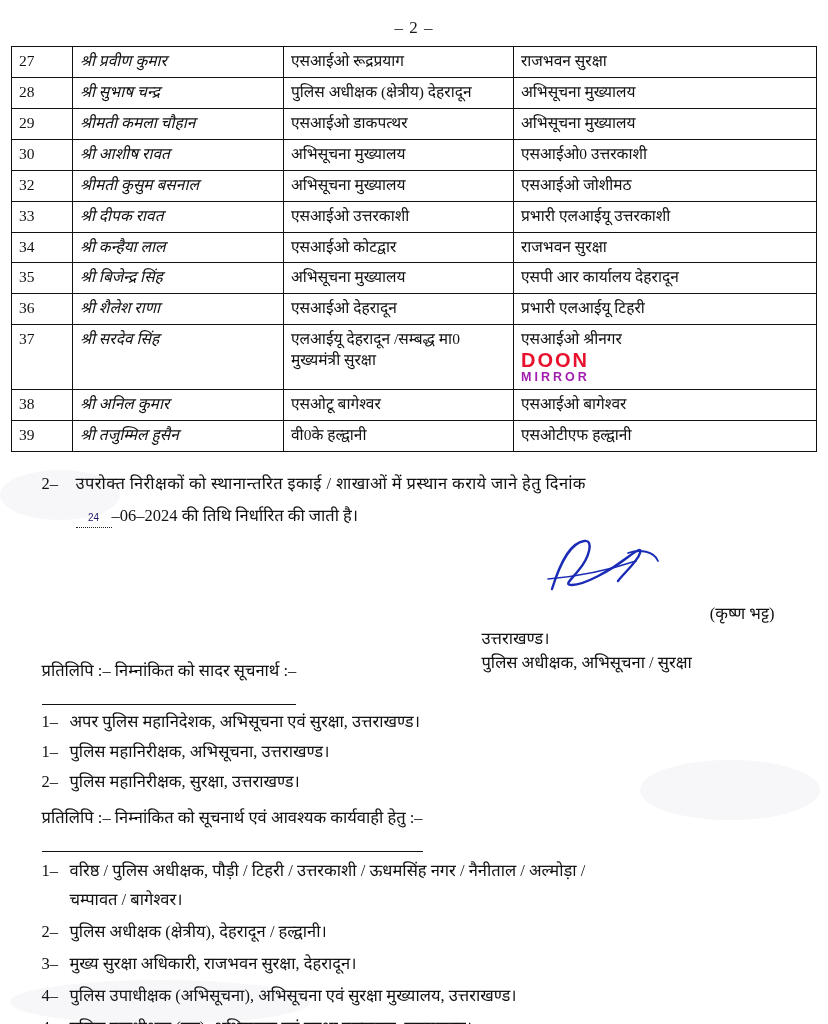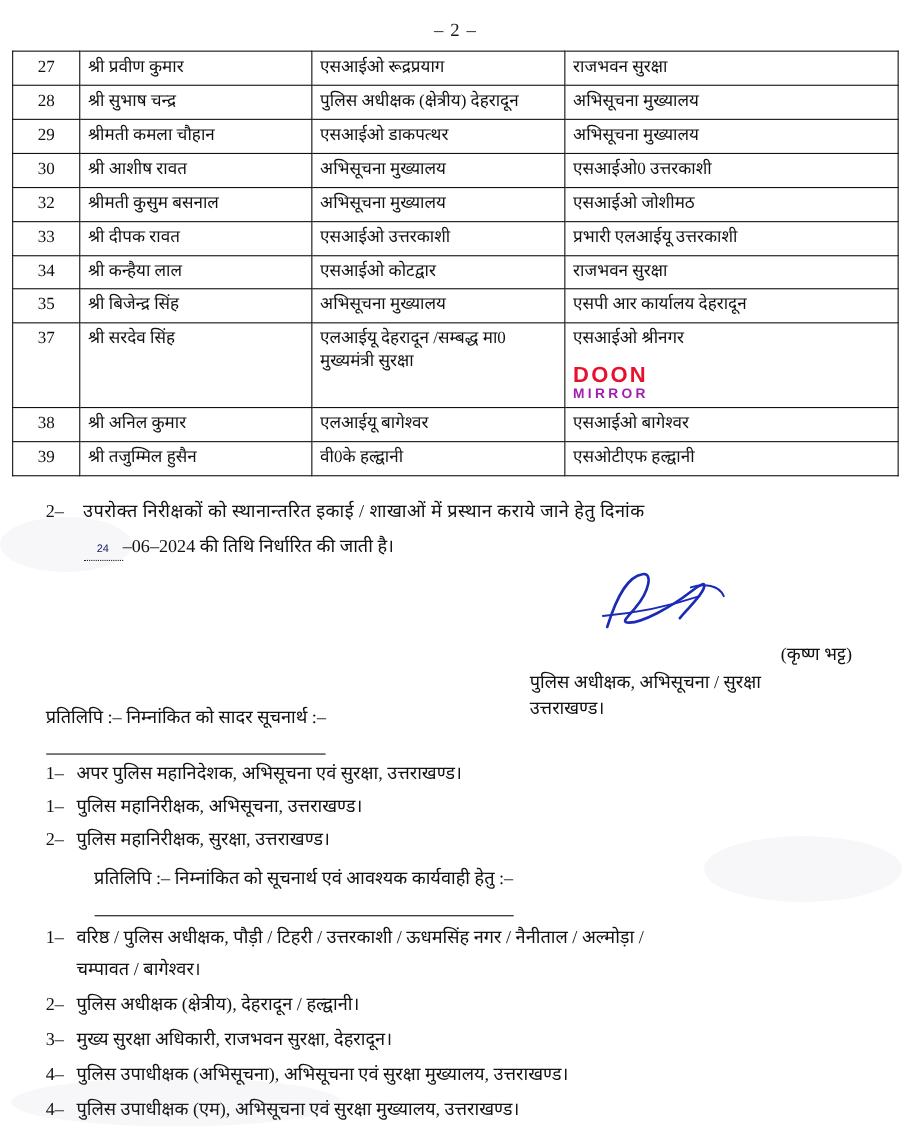"27" td.c-sn { text-align: center -> left }
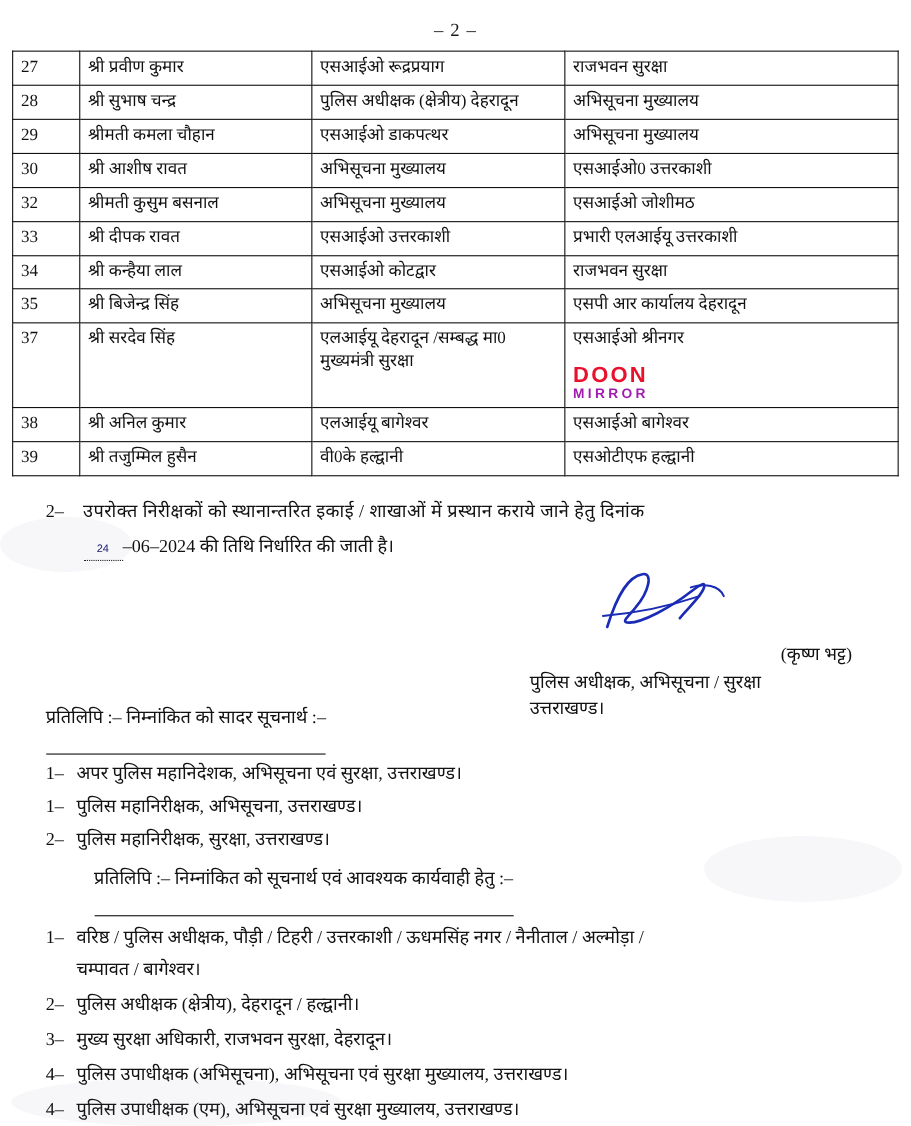"श्री प्रवीण कुमार" td.c-name { font-style: none -> italic }
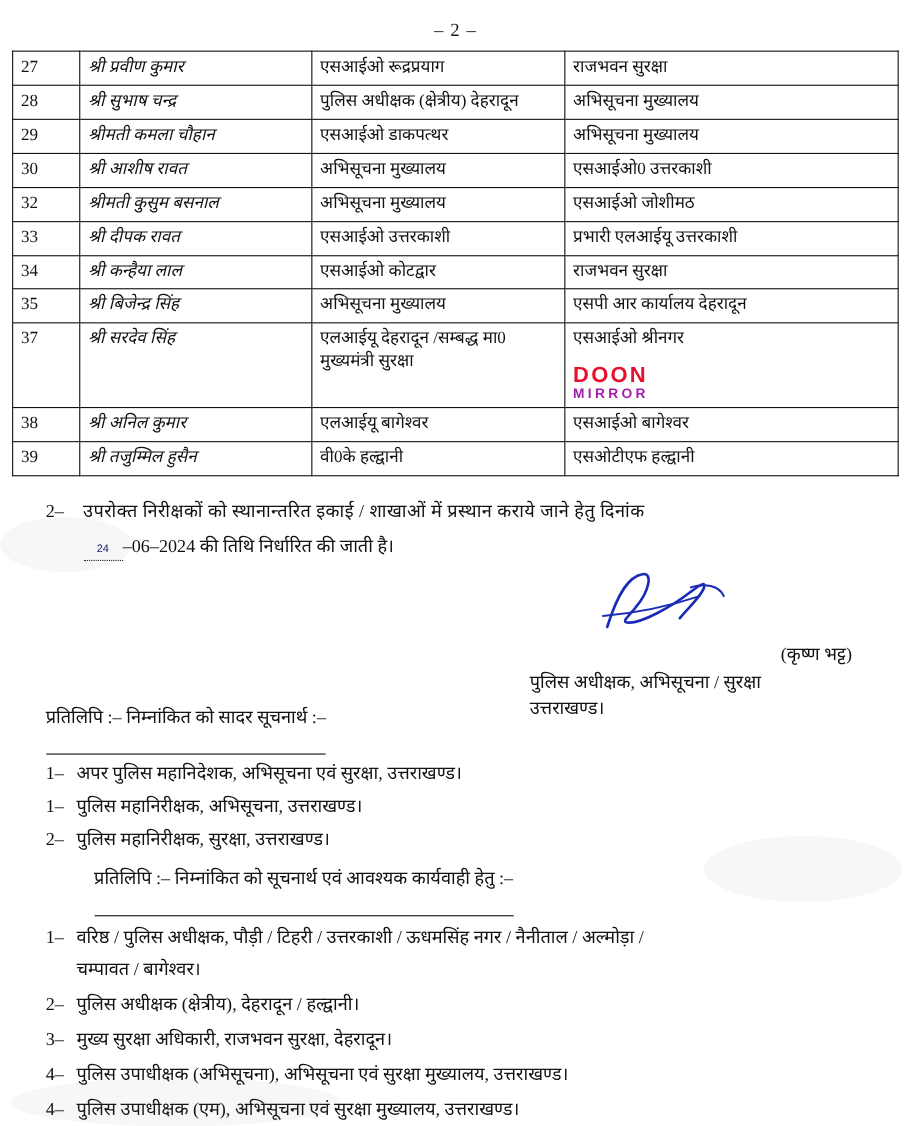"36" tr { html: none -> <tr> <td>36</td> <td>श्री शैलेश राणा</td> <td>एसआईओ देहरादून</td> <td>प्रभारी एलआईयू टिहरी</td> </tr> }
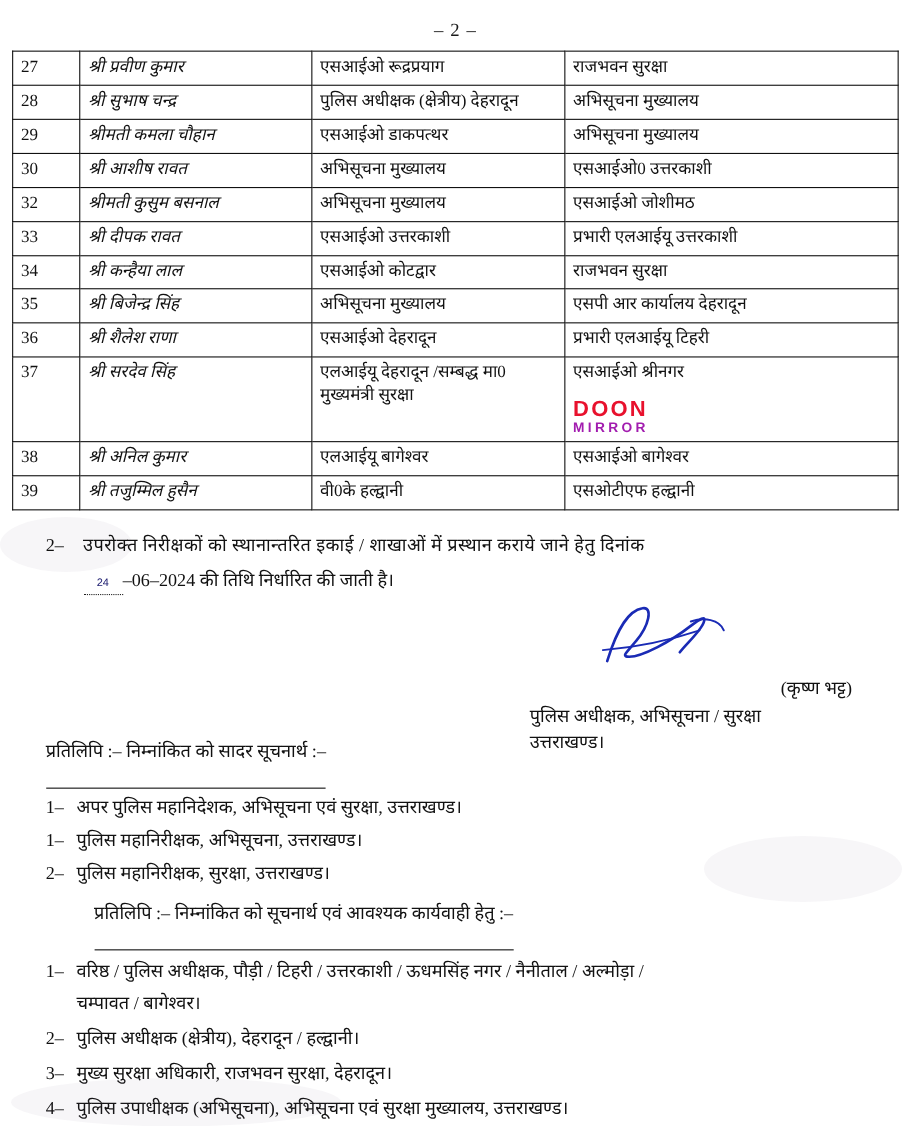"DOON" .wm { margin-top: 12px -> 0 }
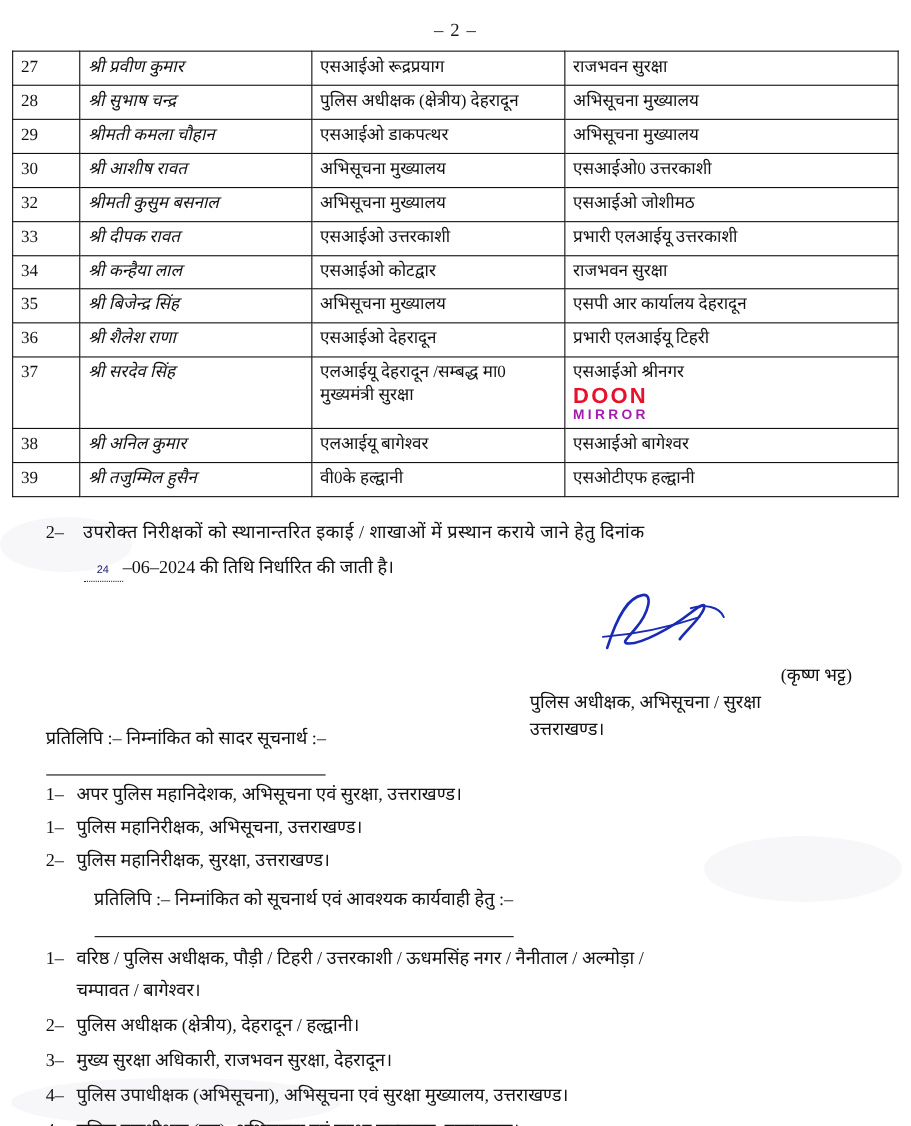"एलआईयू बागेश्वर" td.c-from { text: एलआईयू -> एसओटू }
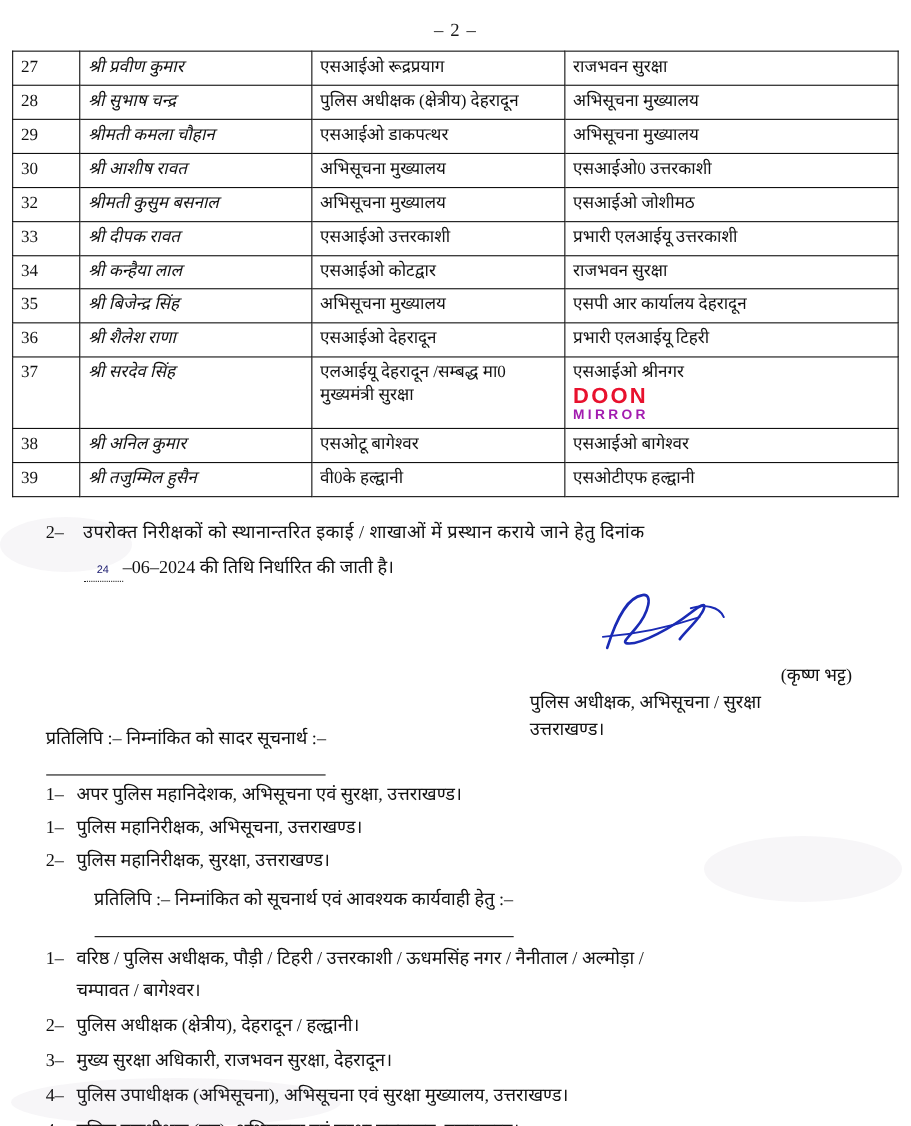"पुलिस अधीक्षक, अभिसूचना / सुरक्षा" div { order: before "उत्तराखण्ड।" -> after "उत्तराखण्ड।" }
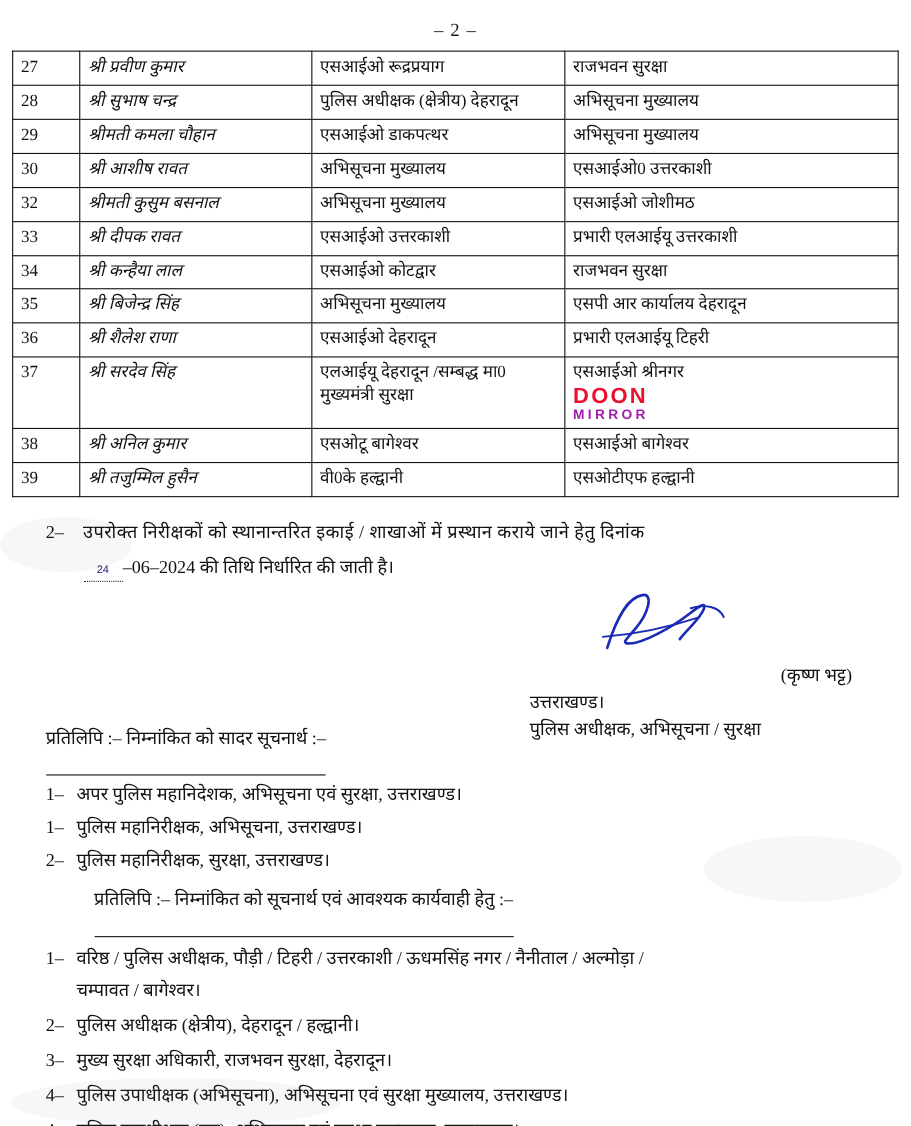"प्रतिलिपि :– निम्नांकित को सूचनार्थ" .block2 { margin-left: 44px -> none }
